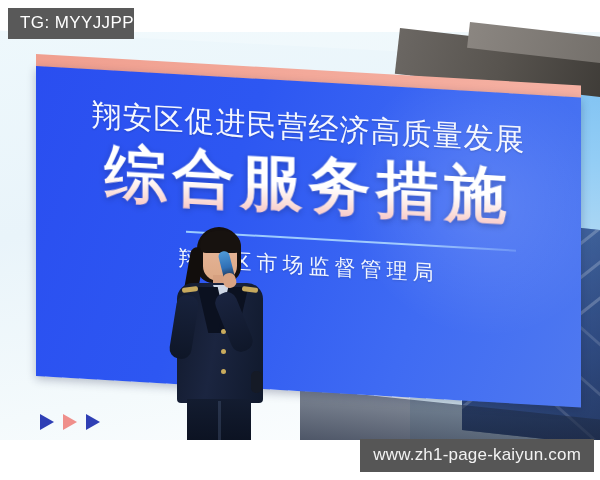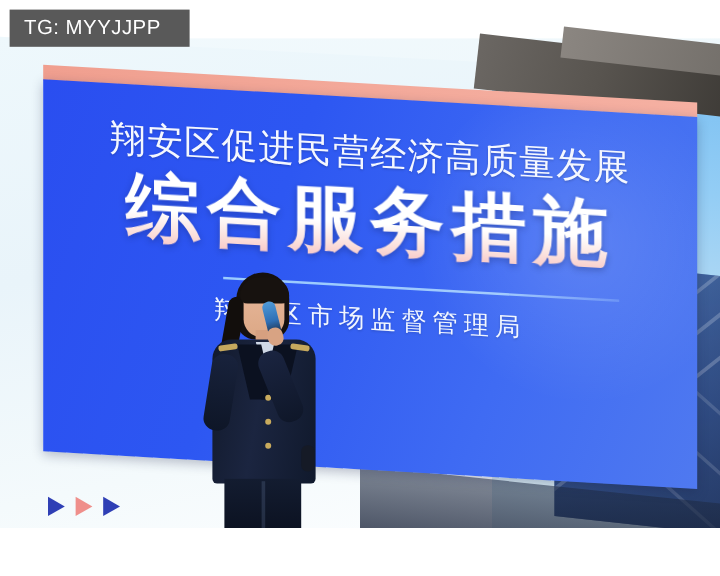"TG: MYYJJPP" .tg-badge { padding: 5px 24px 6px 12px -> 5px 0 6px 12px }
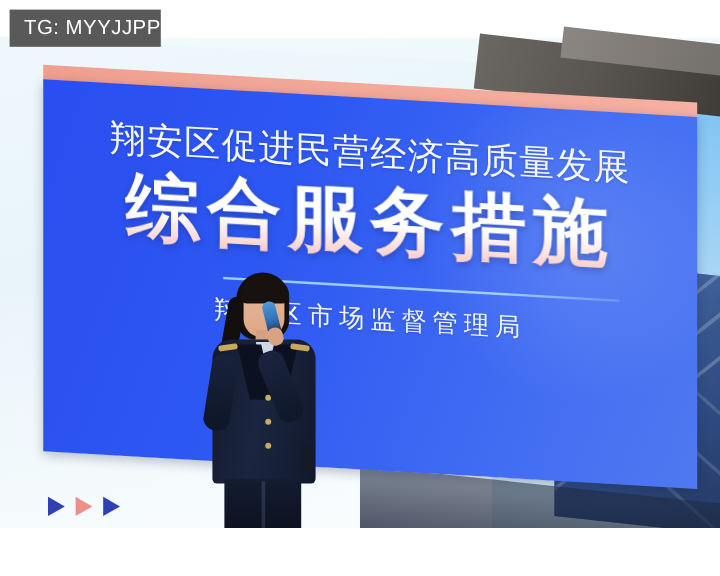"www.zh1-page-kaiyun.com" div.site-badge { html: none -> <div>www.zh1-page-kaiyun.com</div> }
